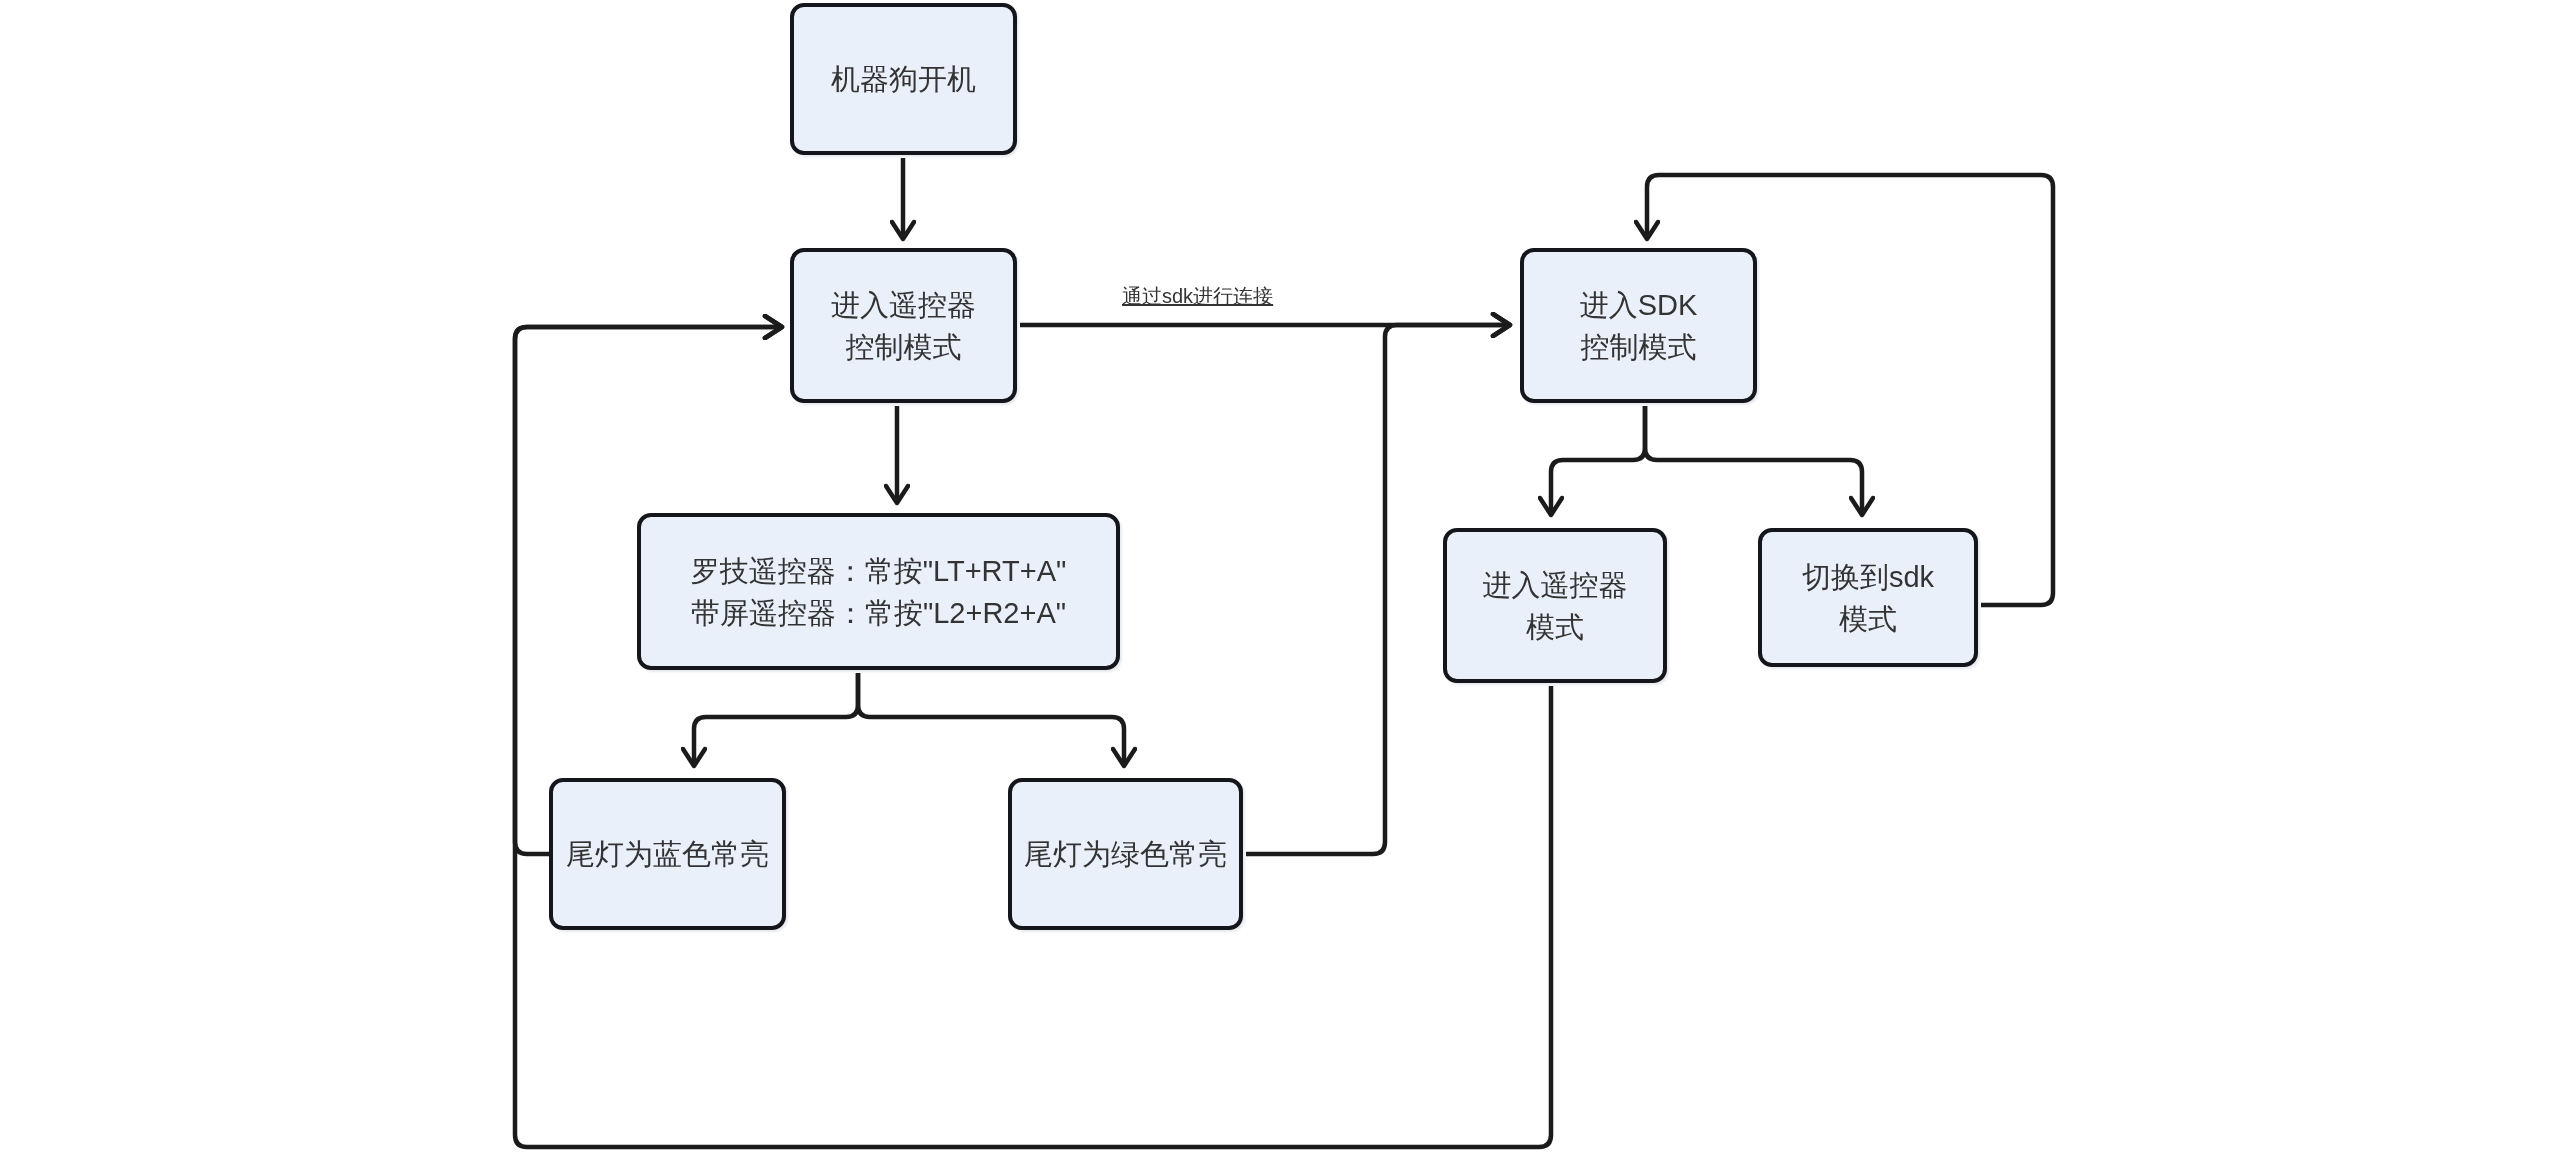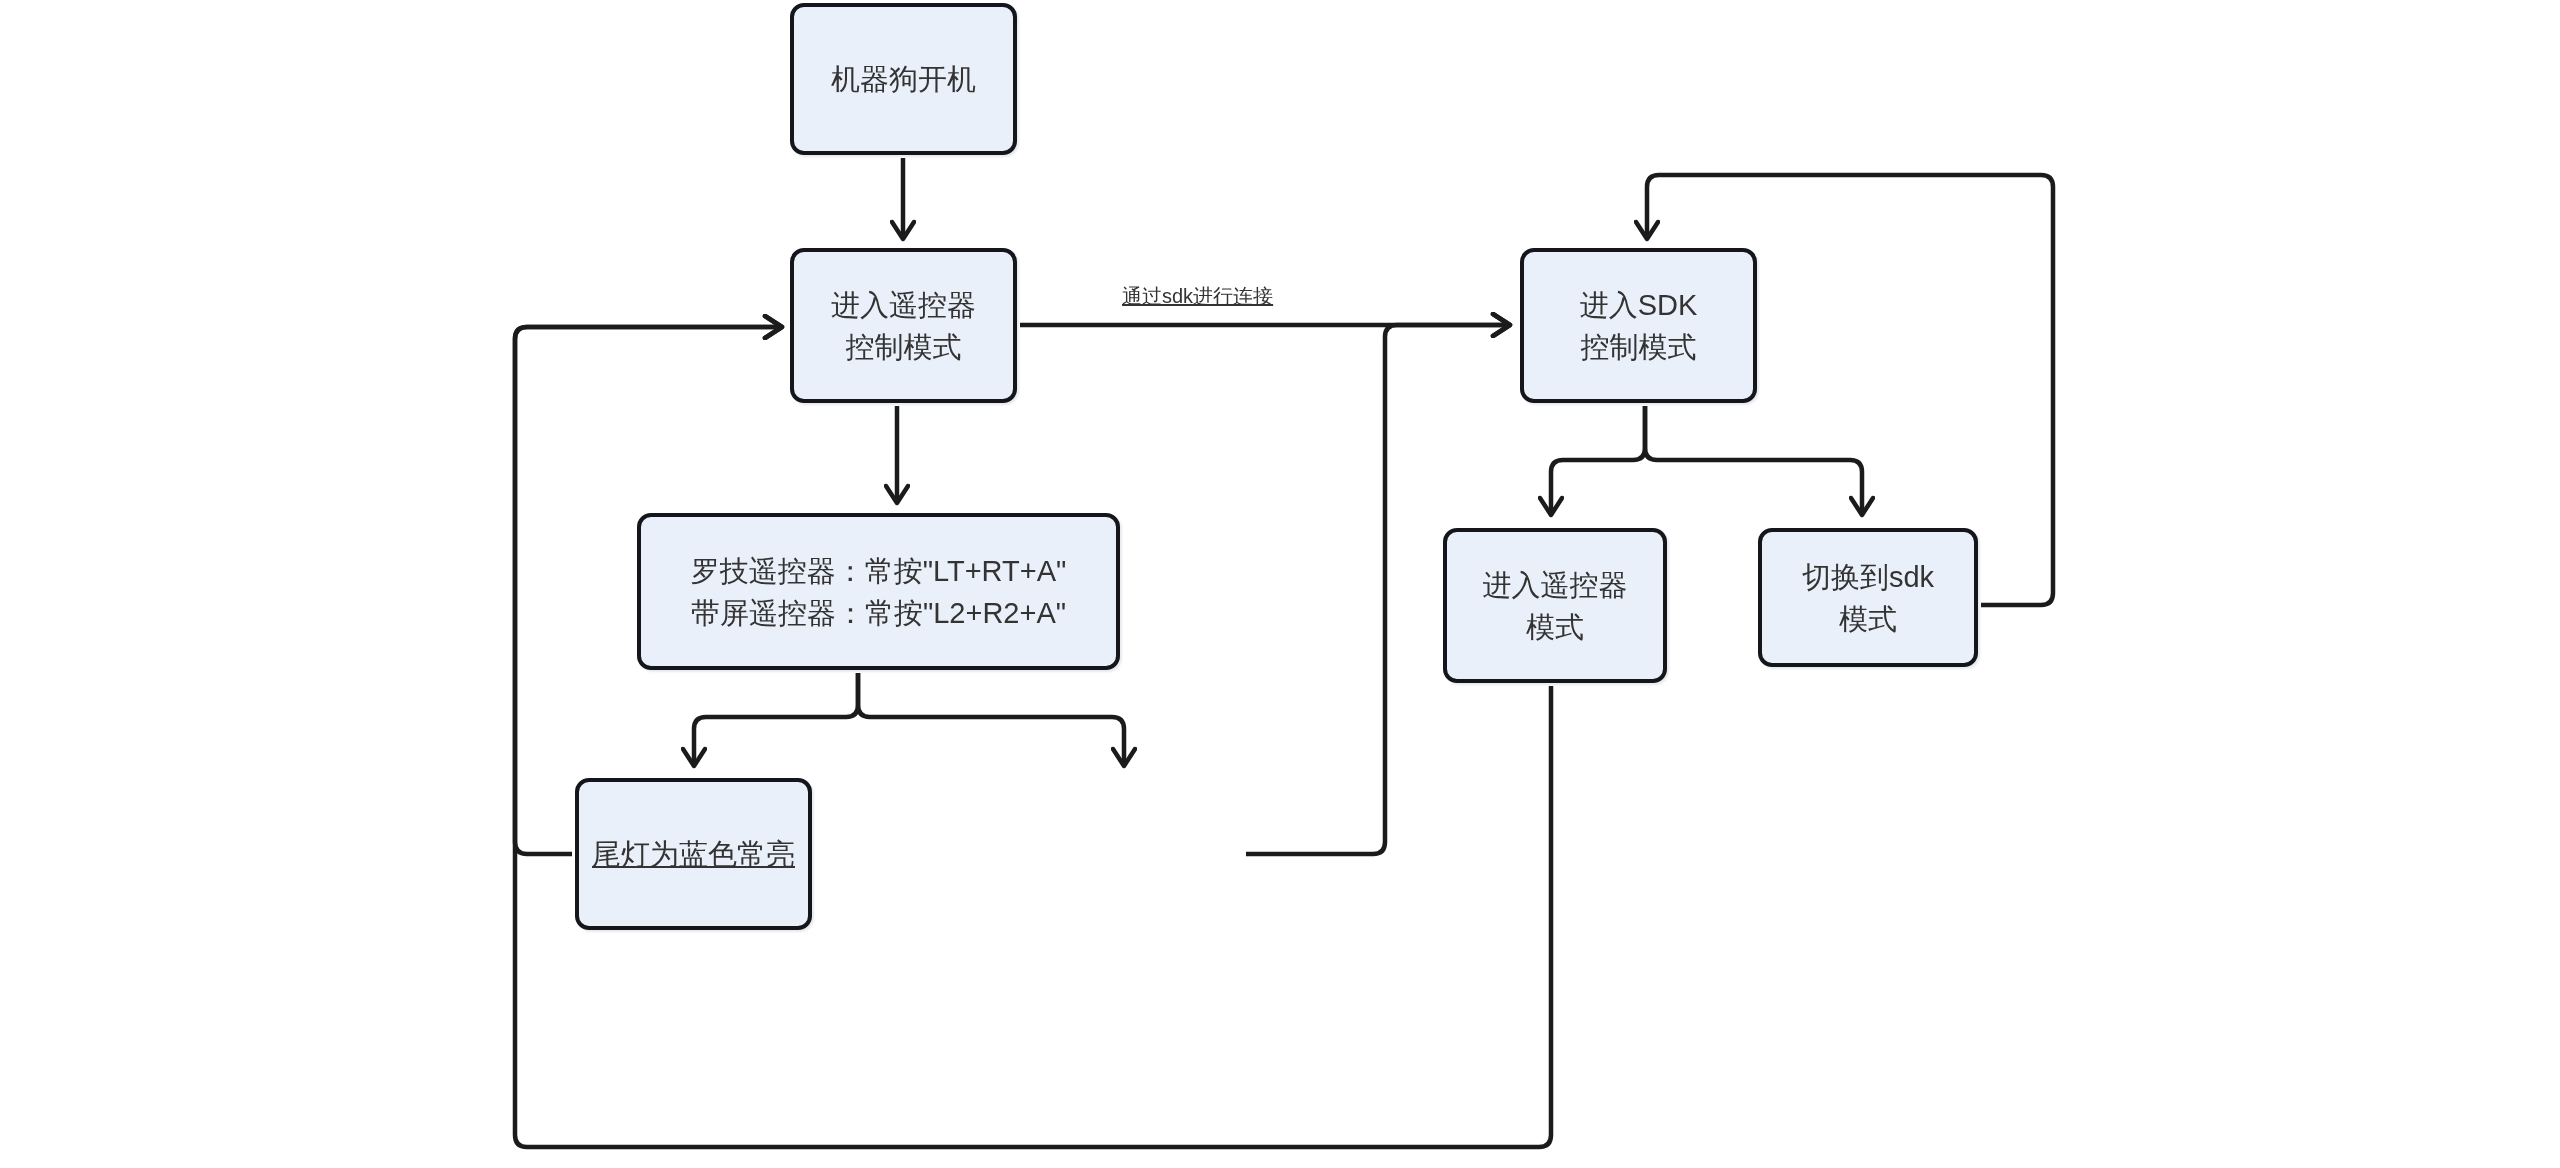"尾灯为蓝色常亮" div.node { left: 575px -> 549px; text-decoration: underline -> none }
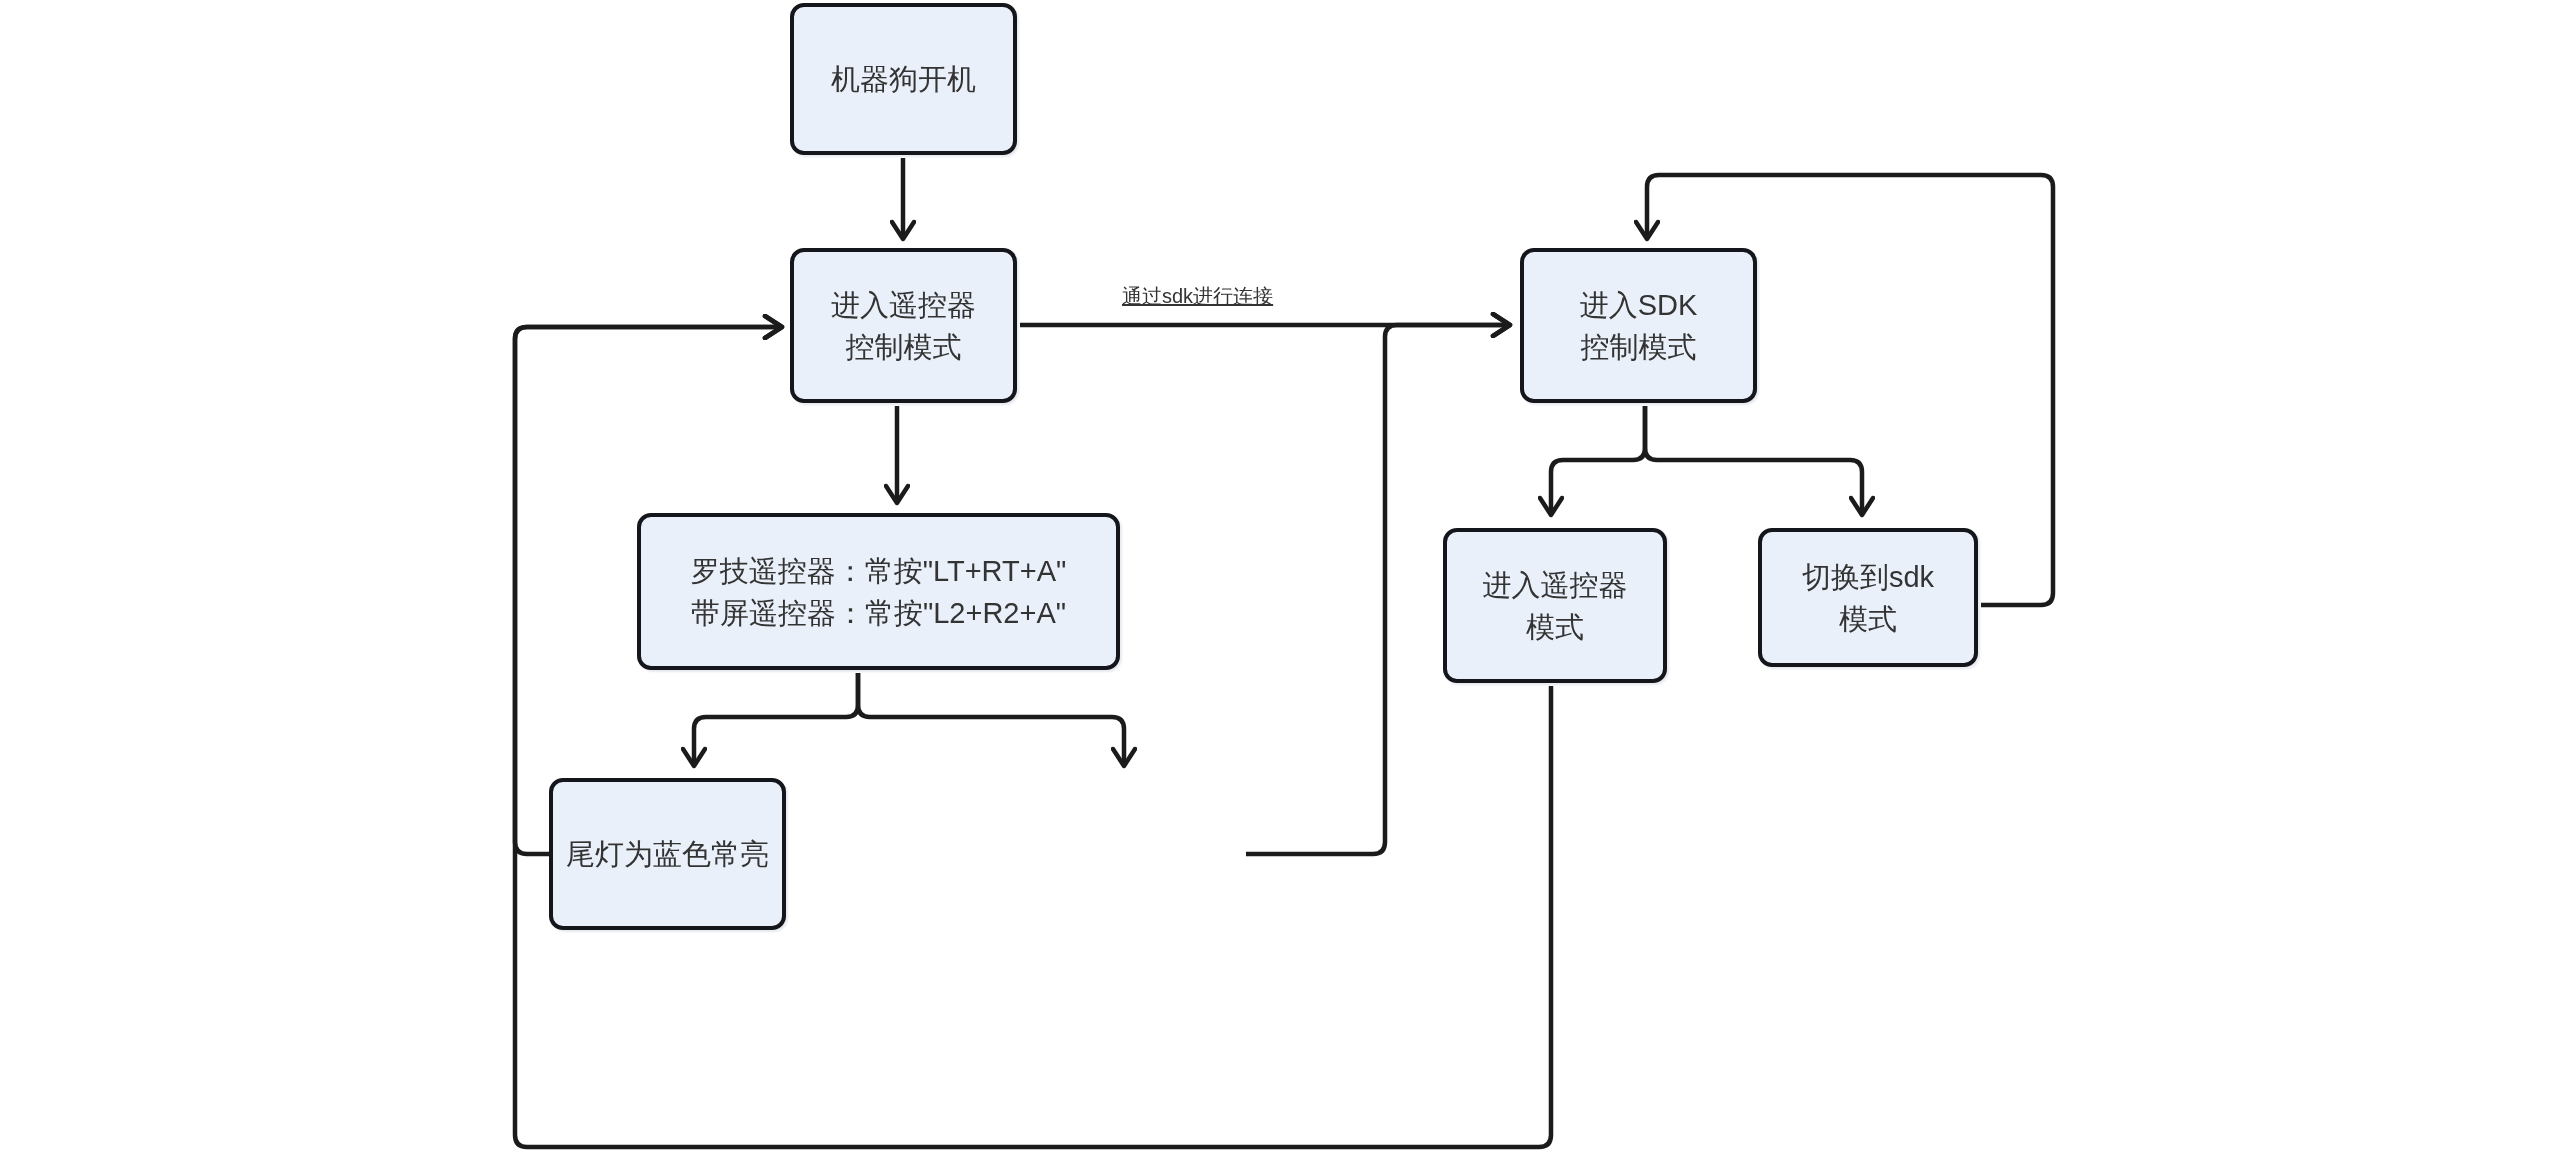"尾灯为绿色常亮" div.node { html: none -> <div>尾灯为绿色常亮</div> }
